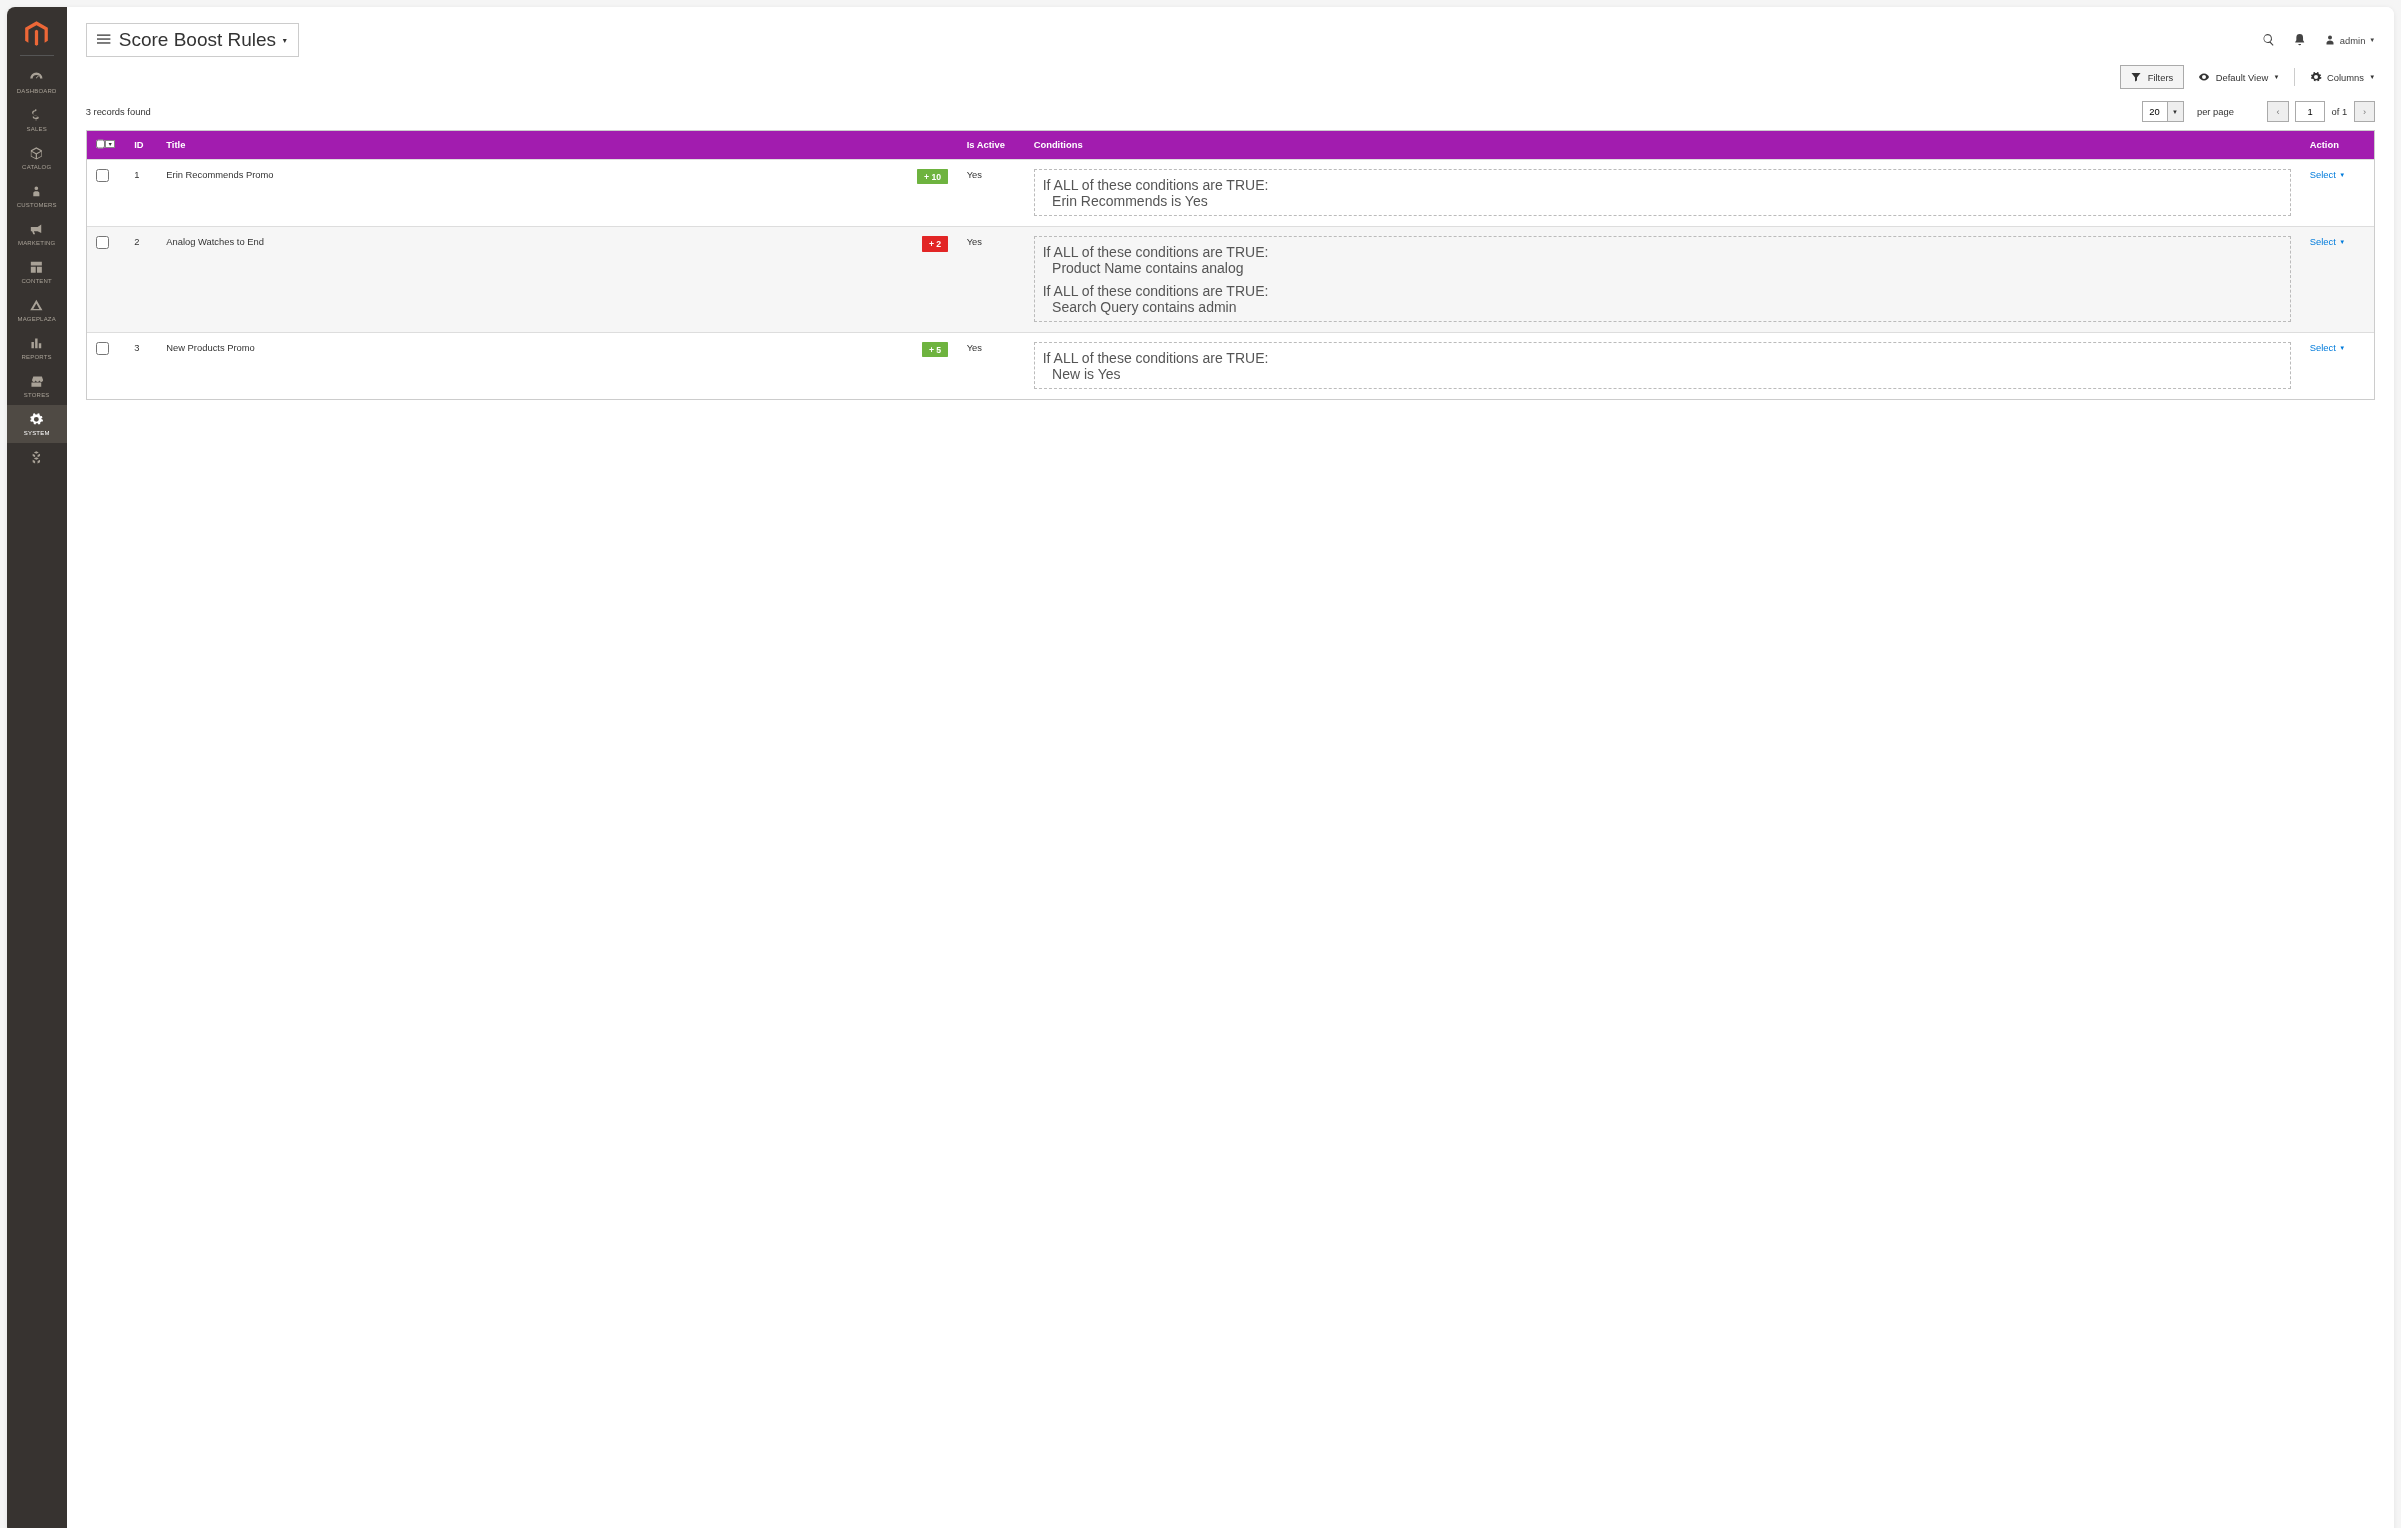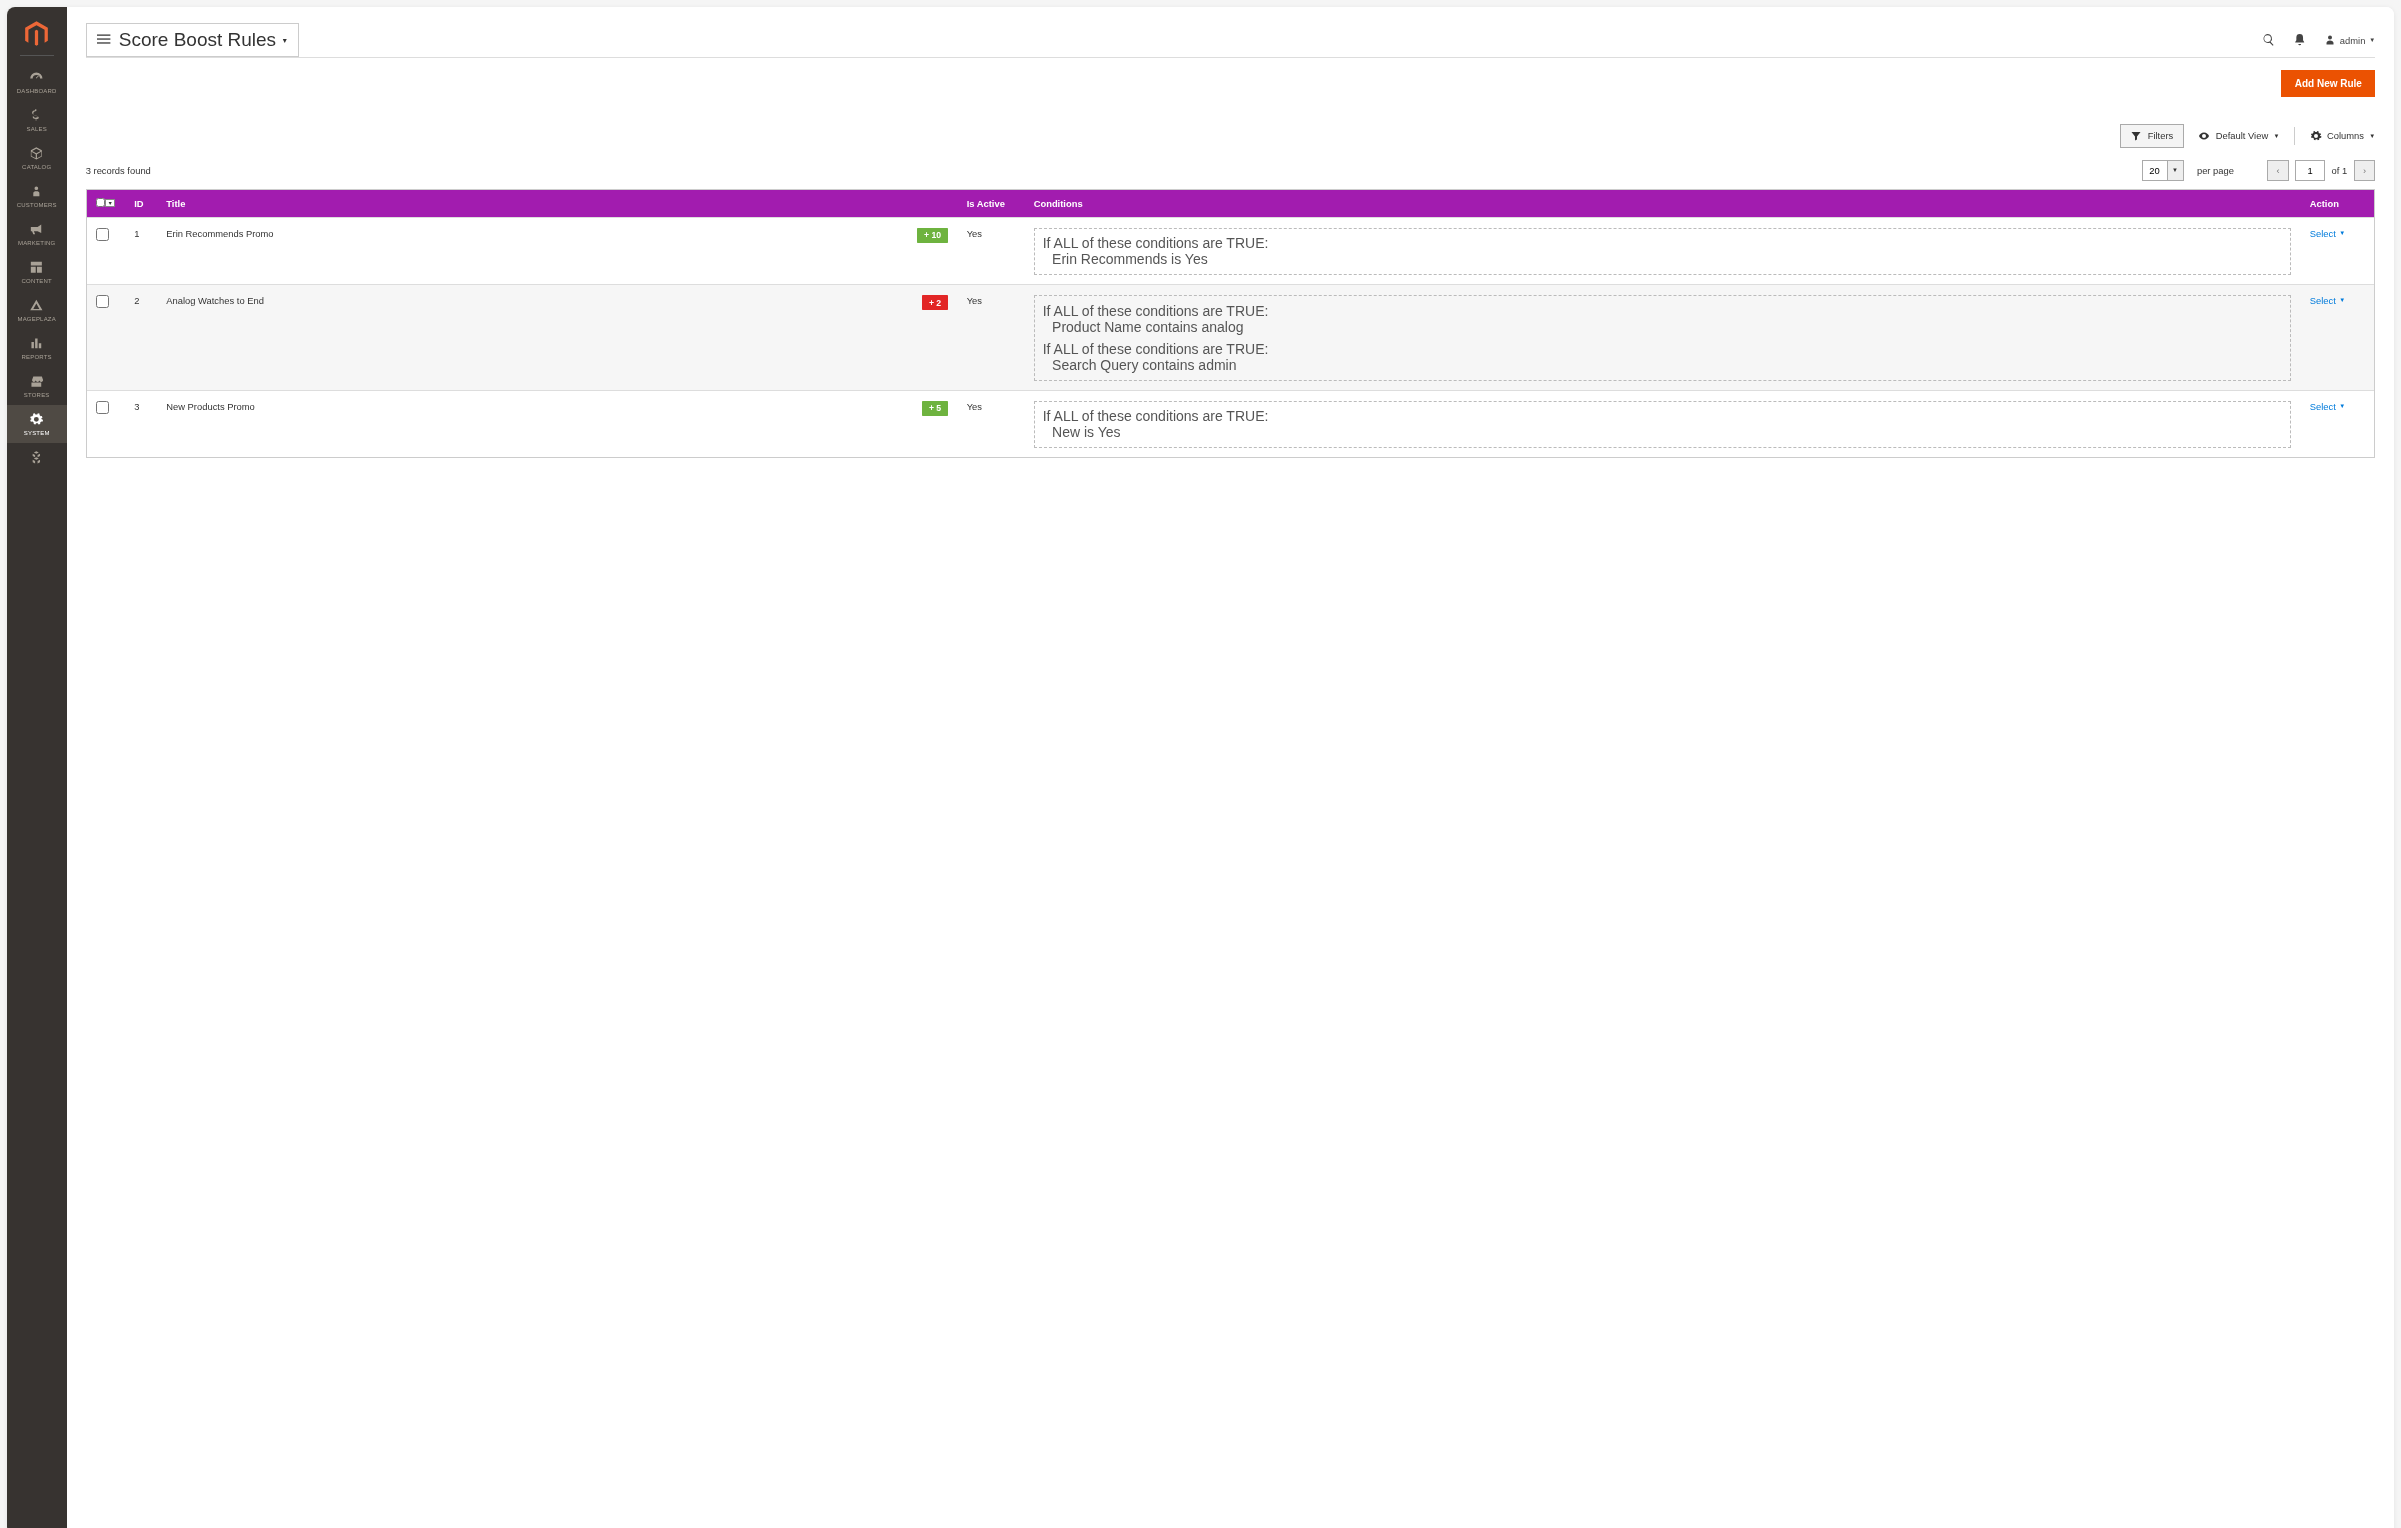"Score Boost Rules" .top-row { margin-bottom: none -> 8px }
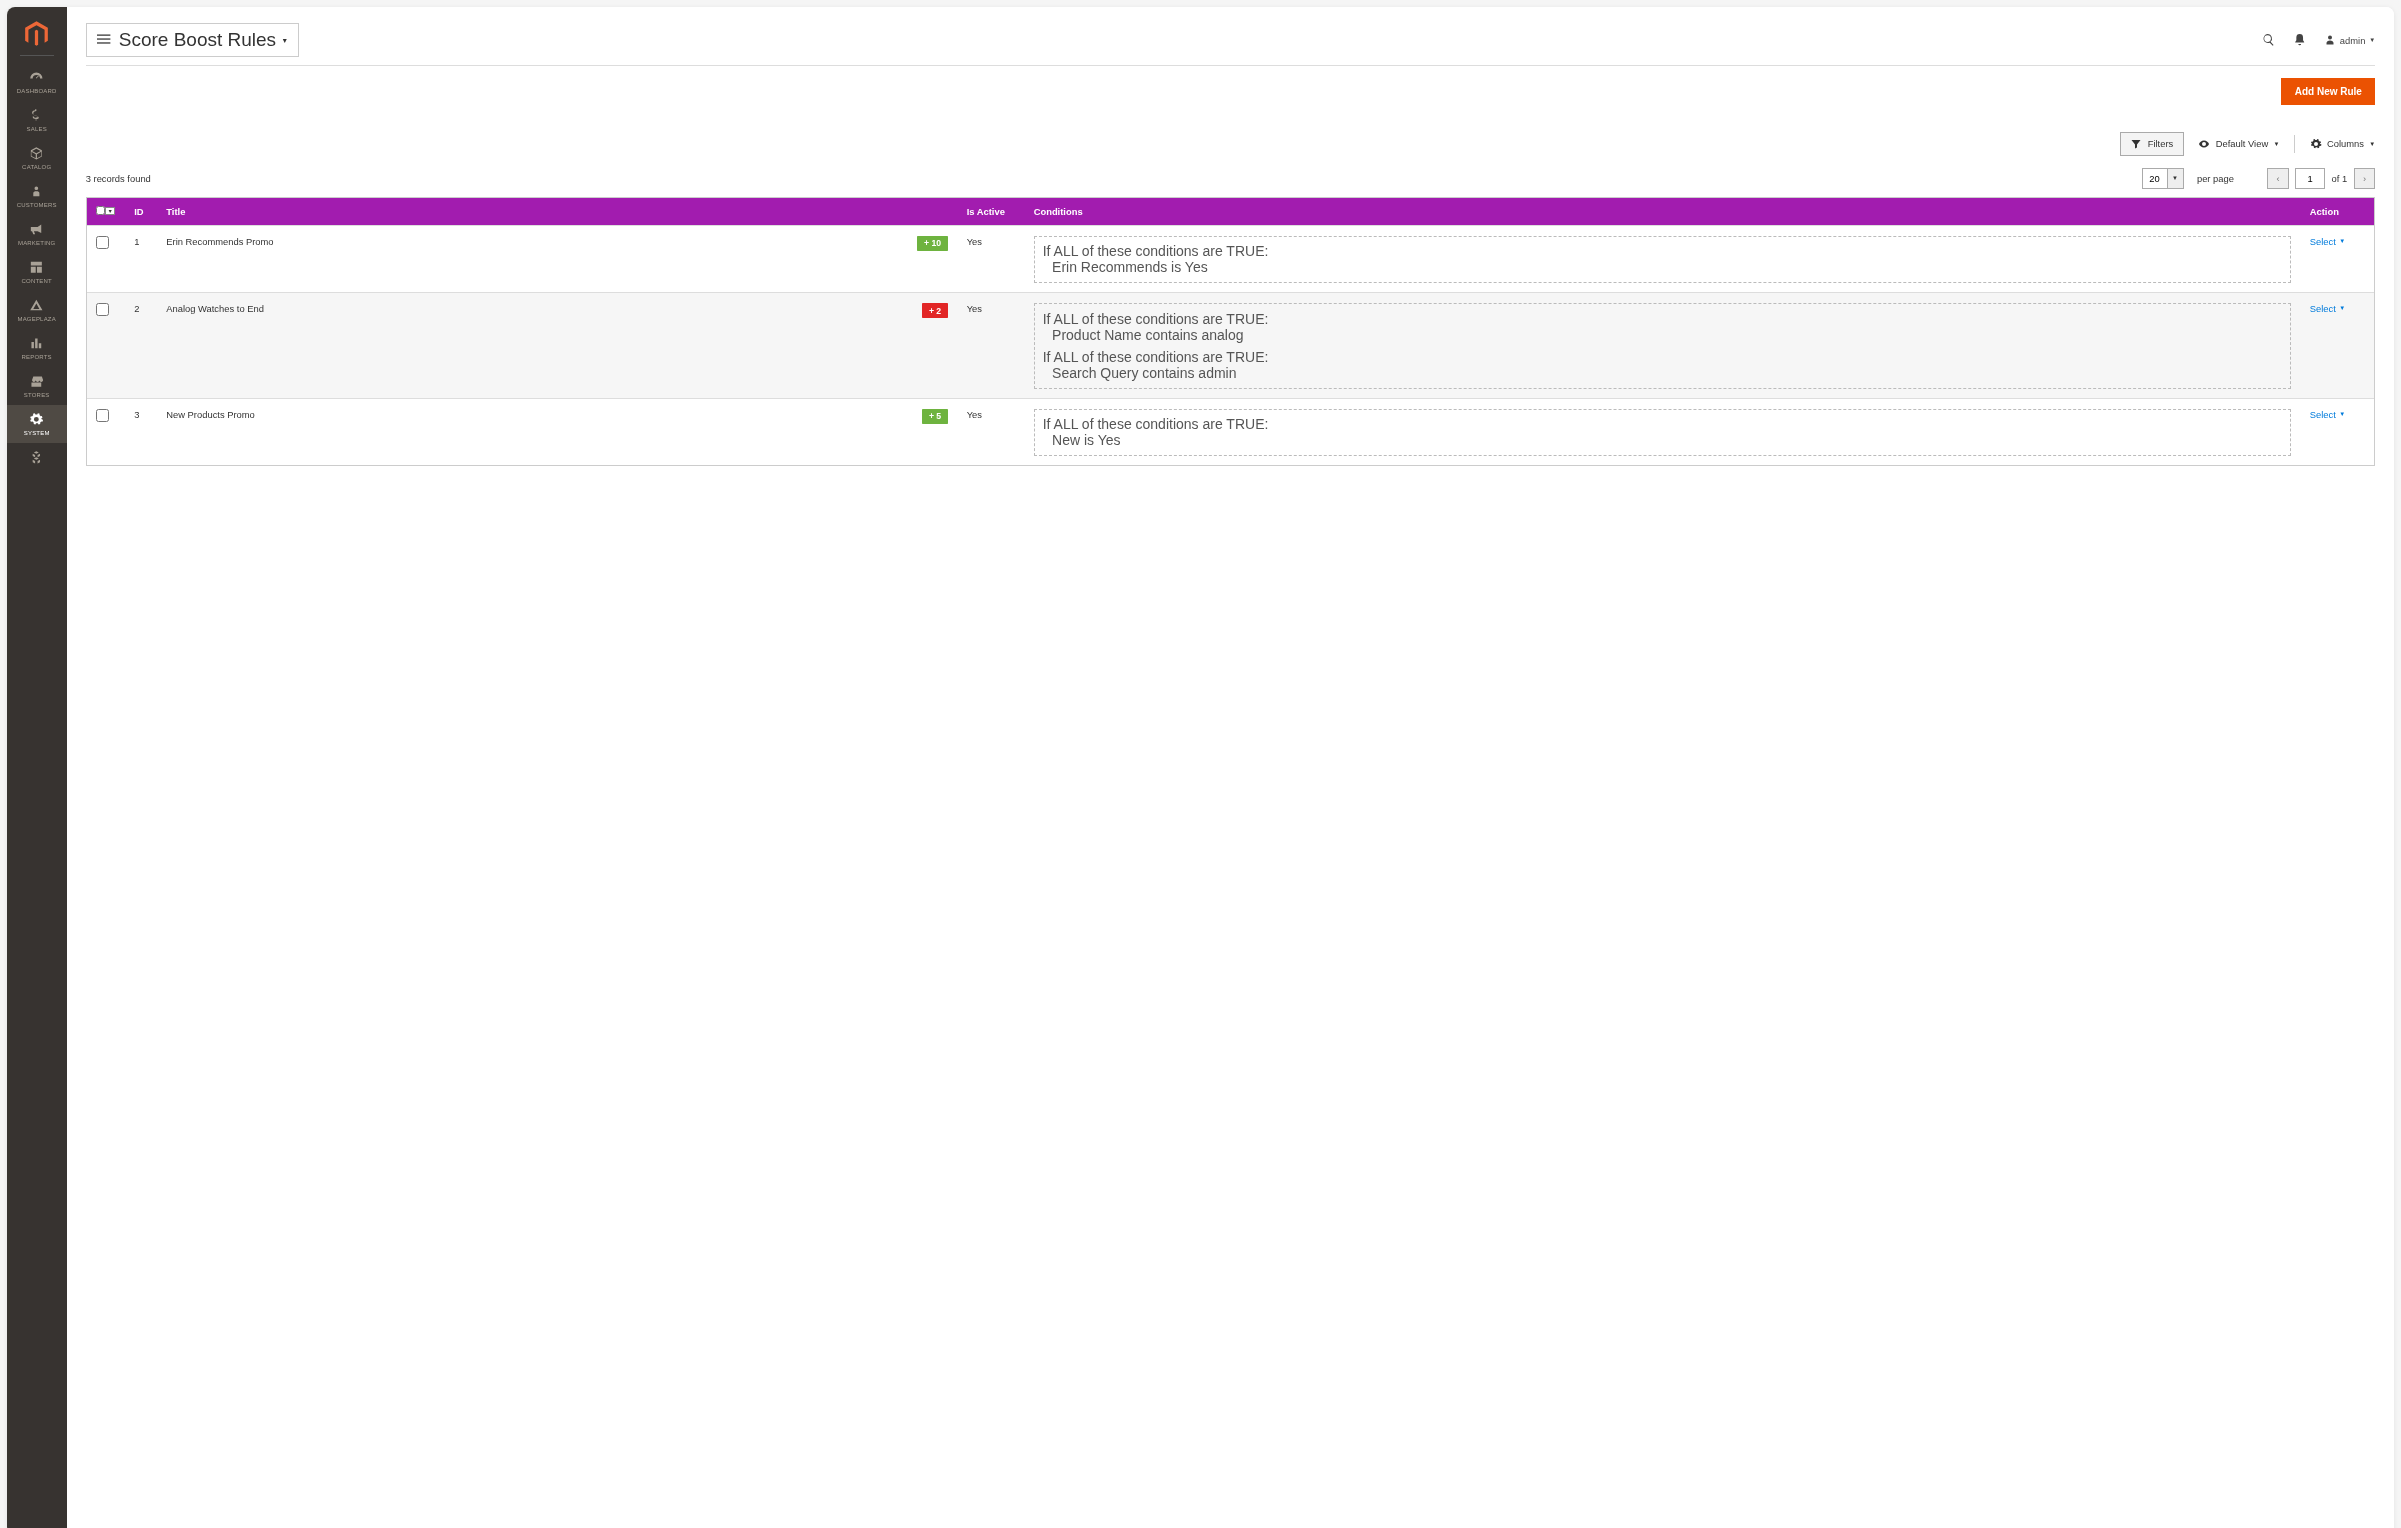"Add New Rule" div.action-bar { html: <div> <button>Add New Rule</button> </div> -> none }
